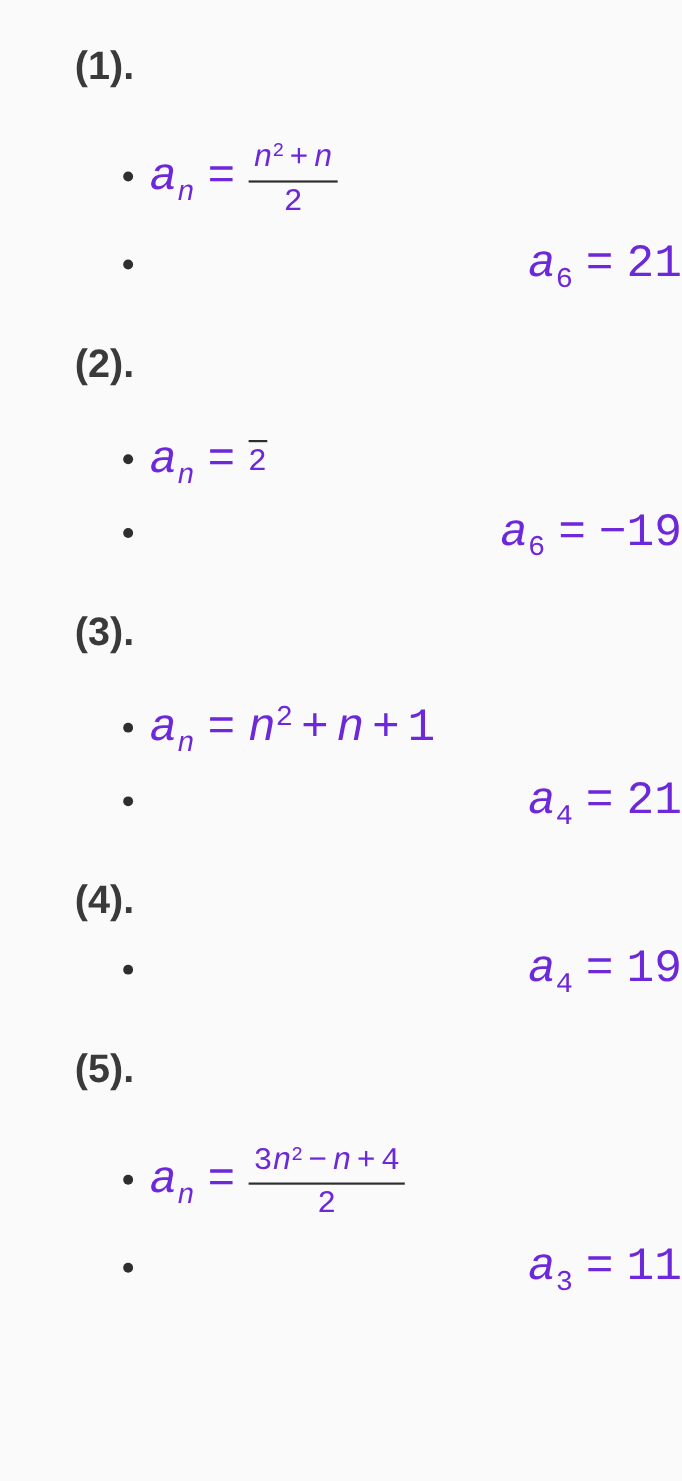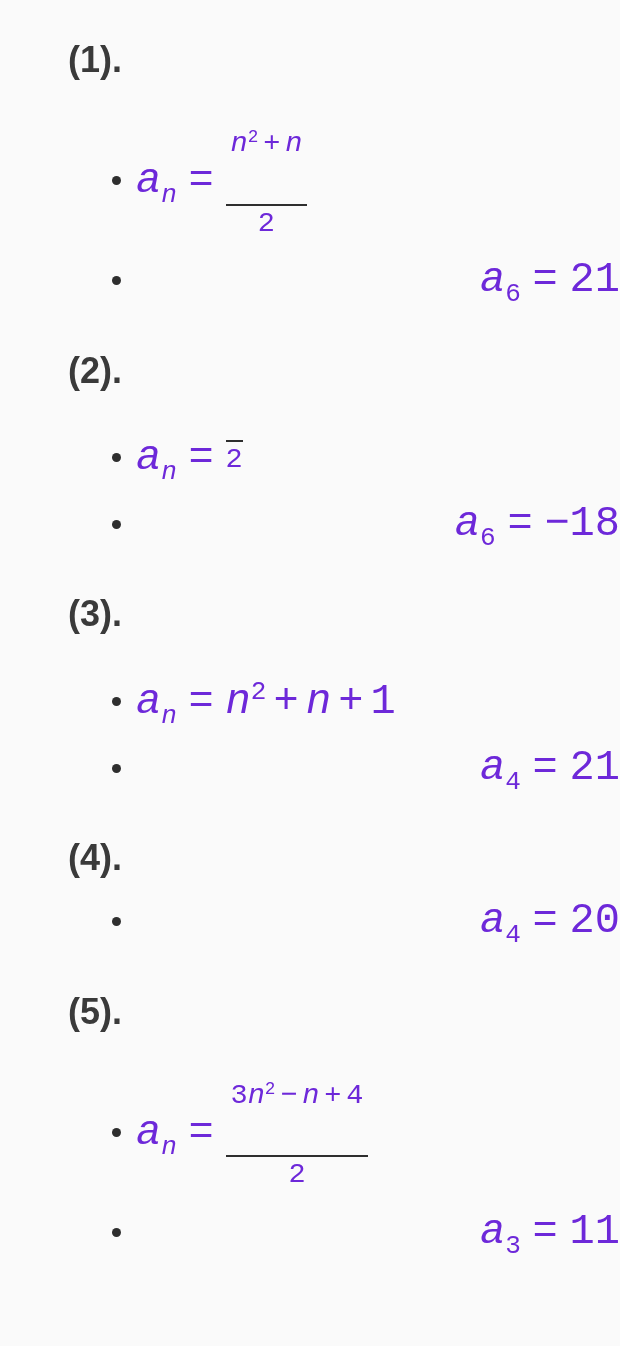"n2 + n" .frac { gap: 40px -> none }
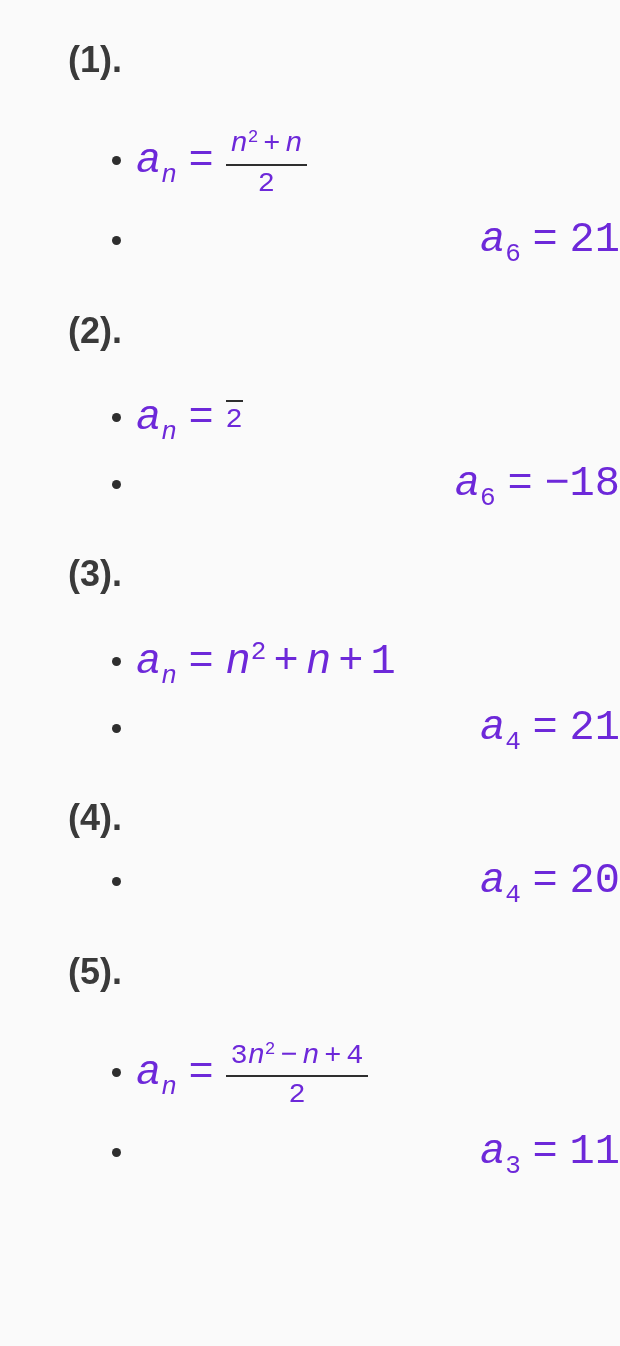"−18" span.up { text: 18 -> 19 }
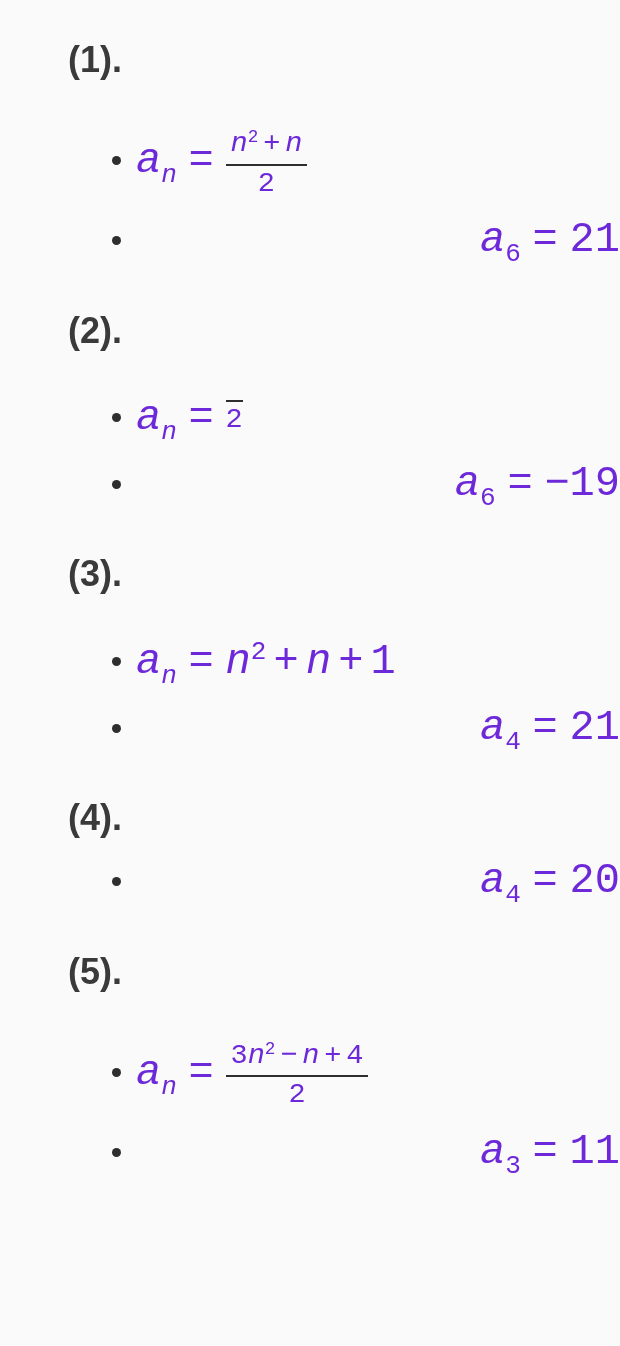"20" span.up { text: 20 -> 19 }
